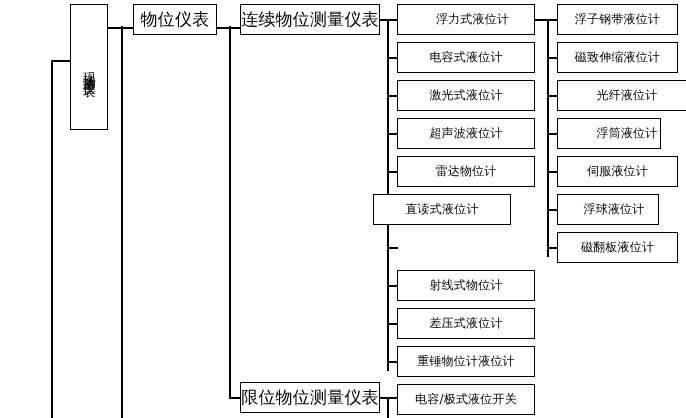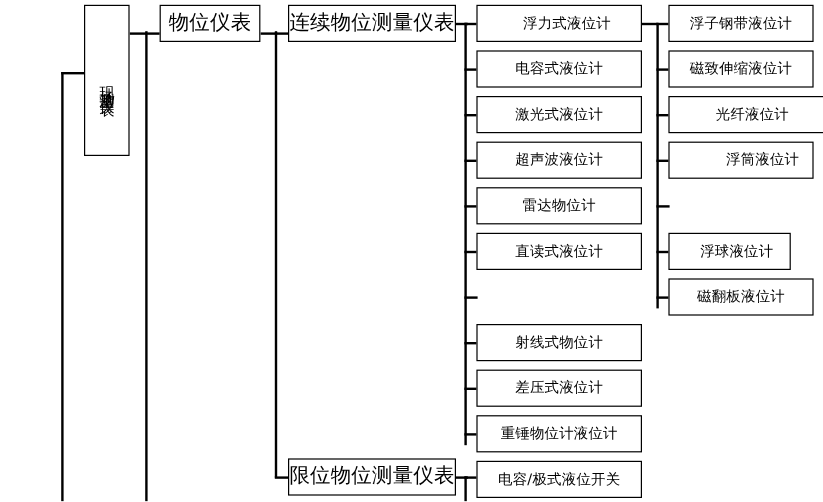"浮筒液位计" div.node { width: 121px -> 104px }
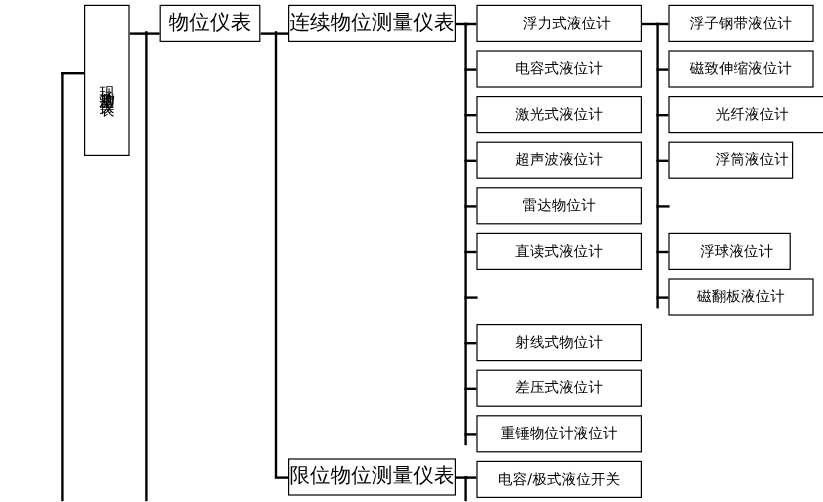"伺服液位计" div.node { html: none -> <div>伺服液位计</div> }
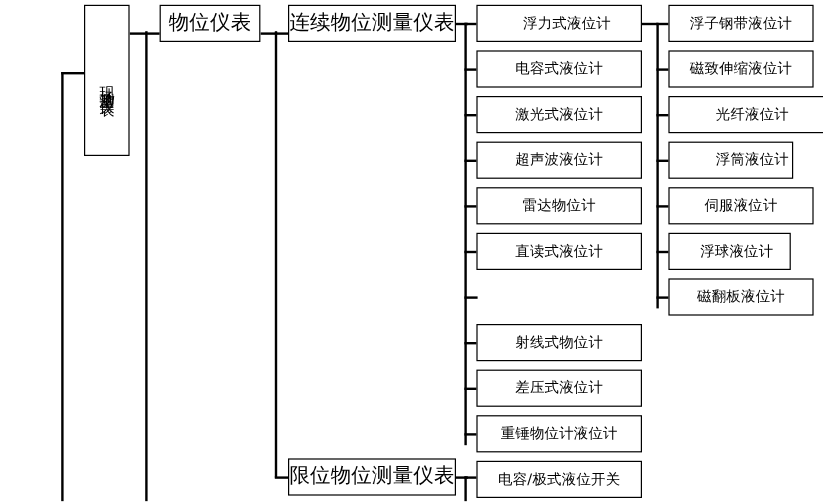"直读式液位计" div.node { left: 397px -> 373px }
